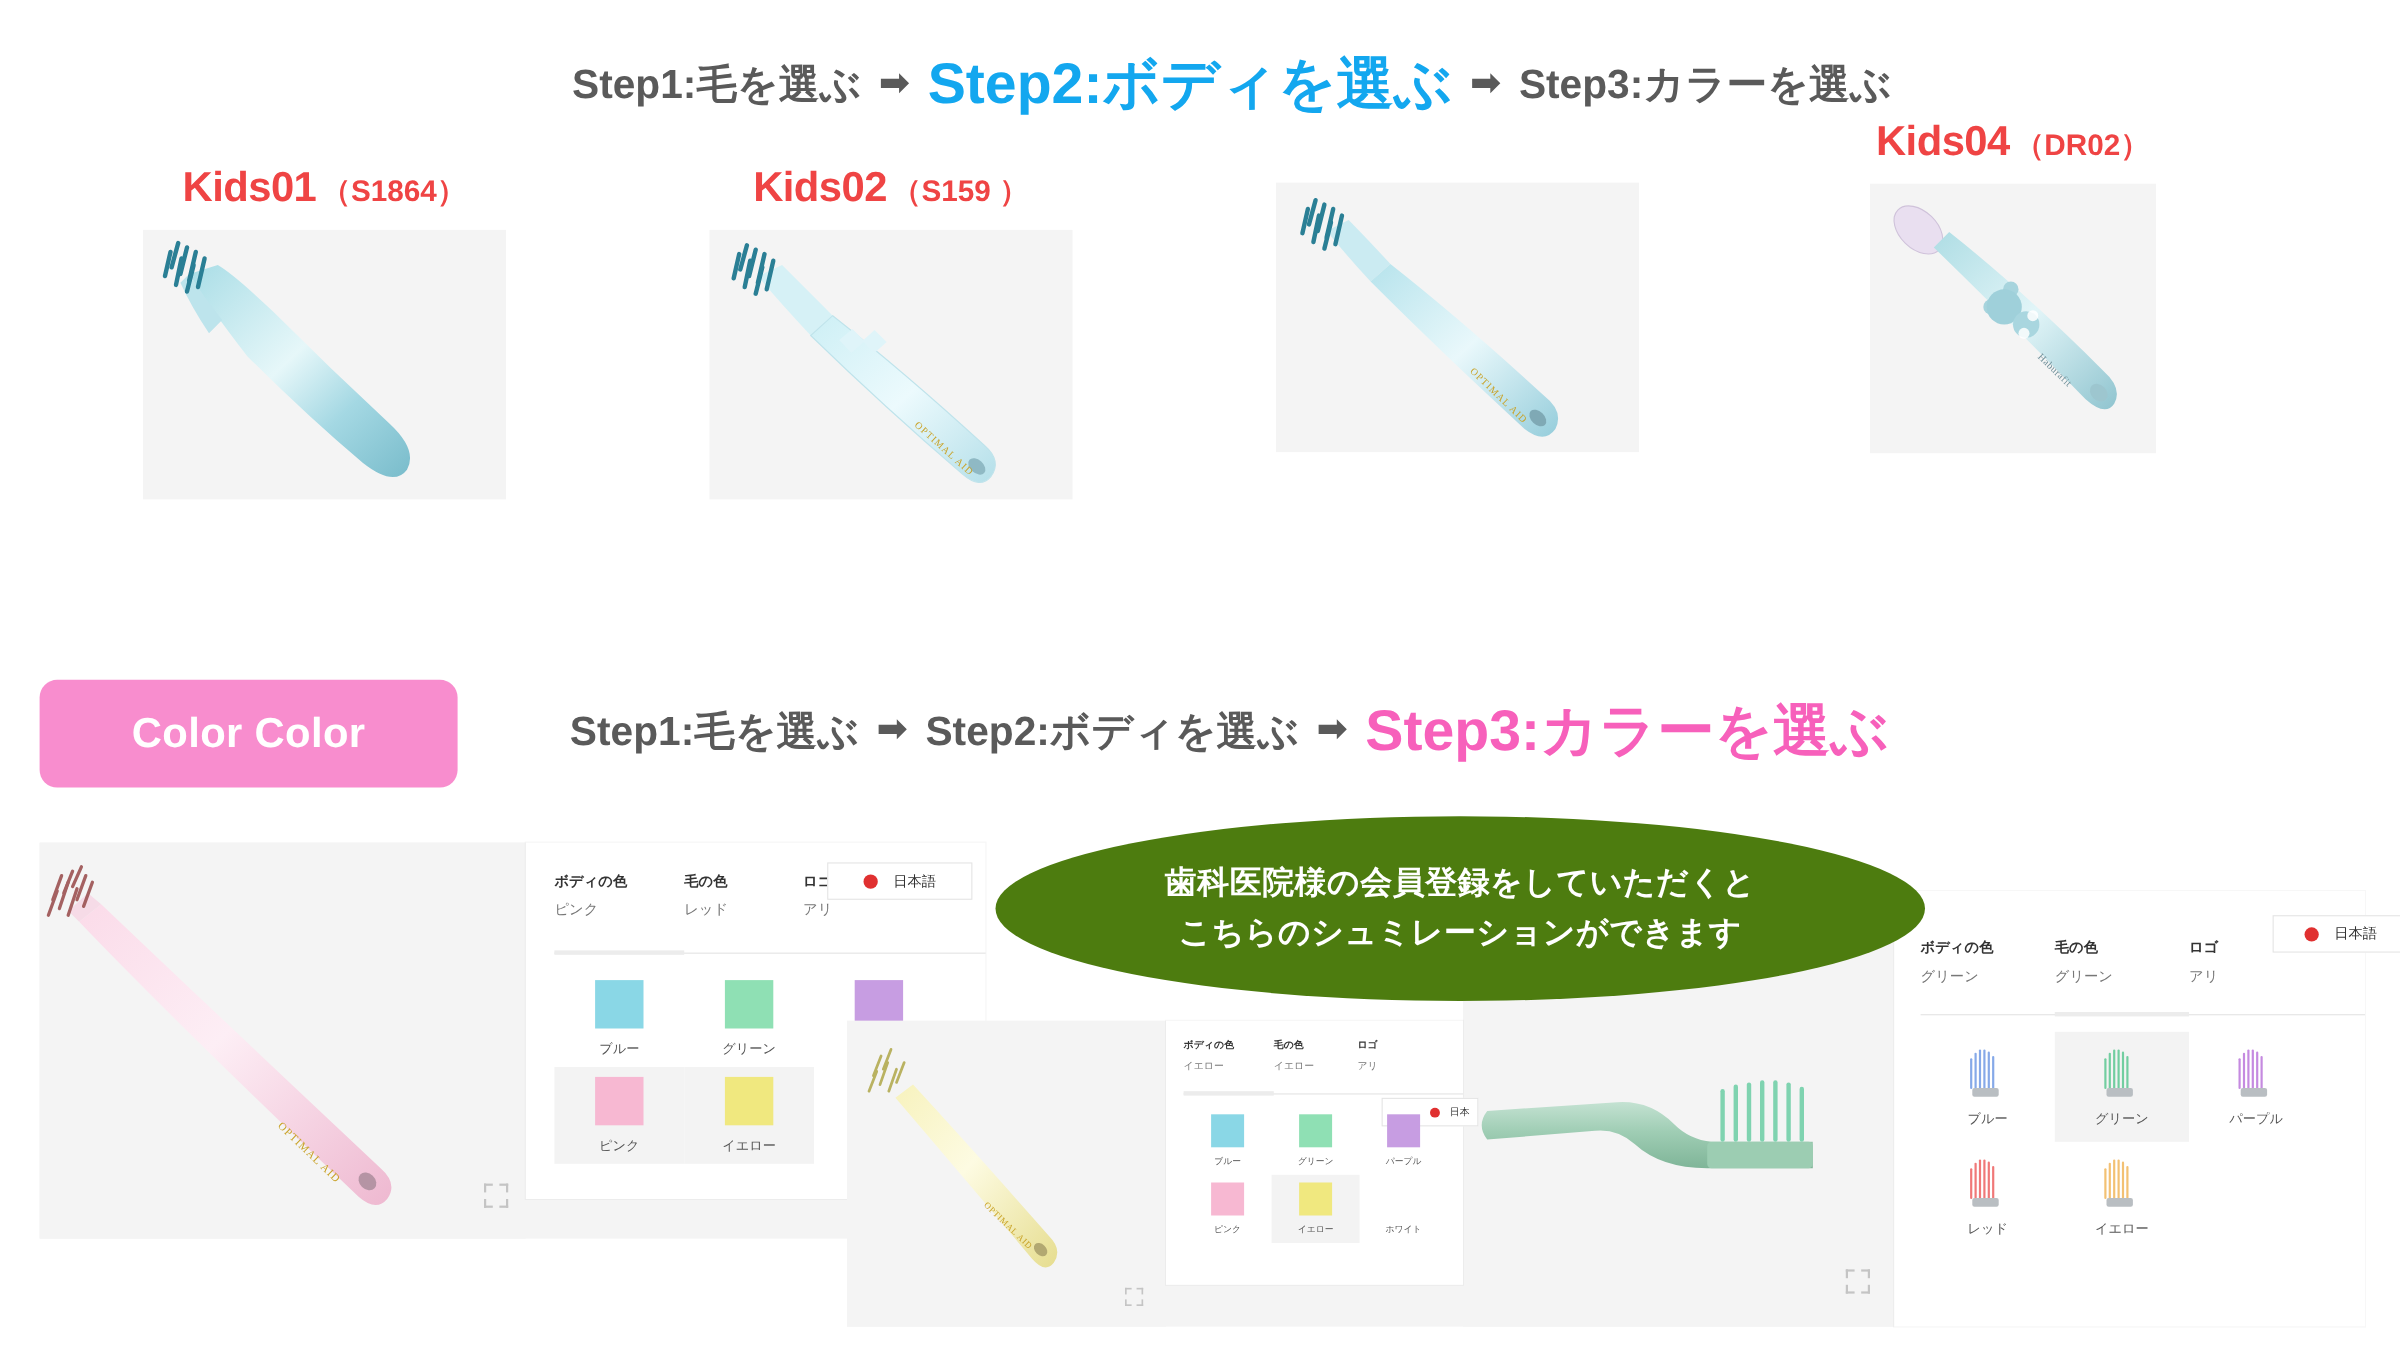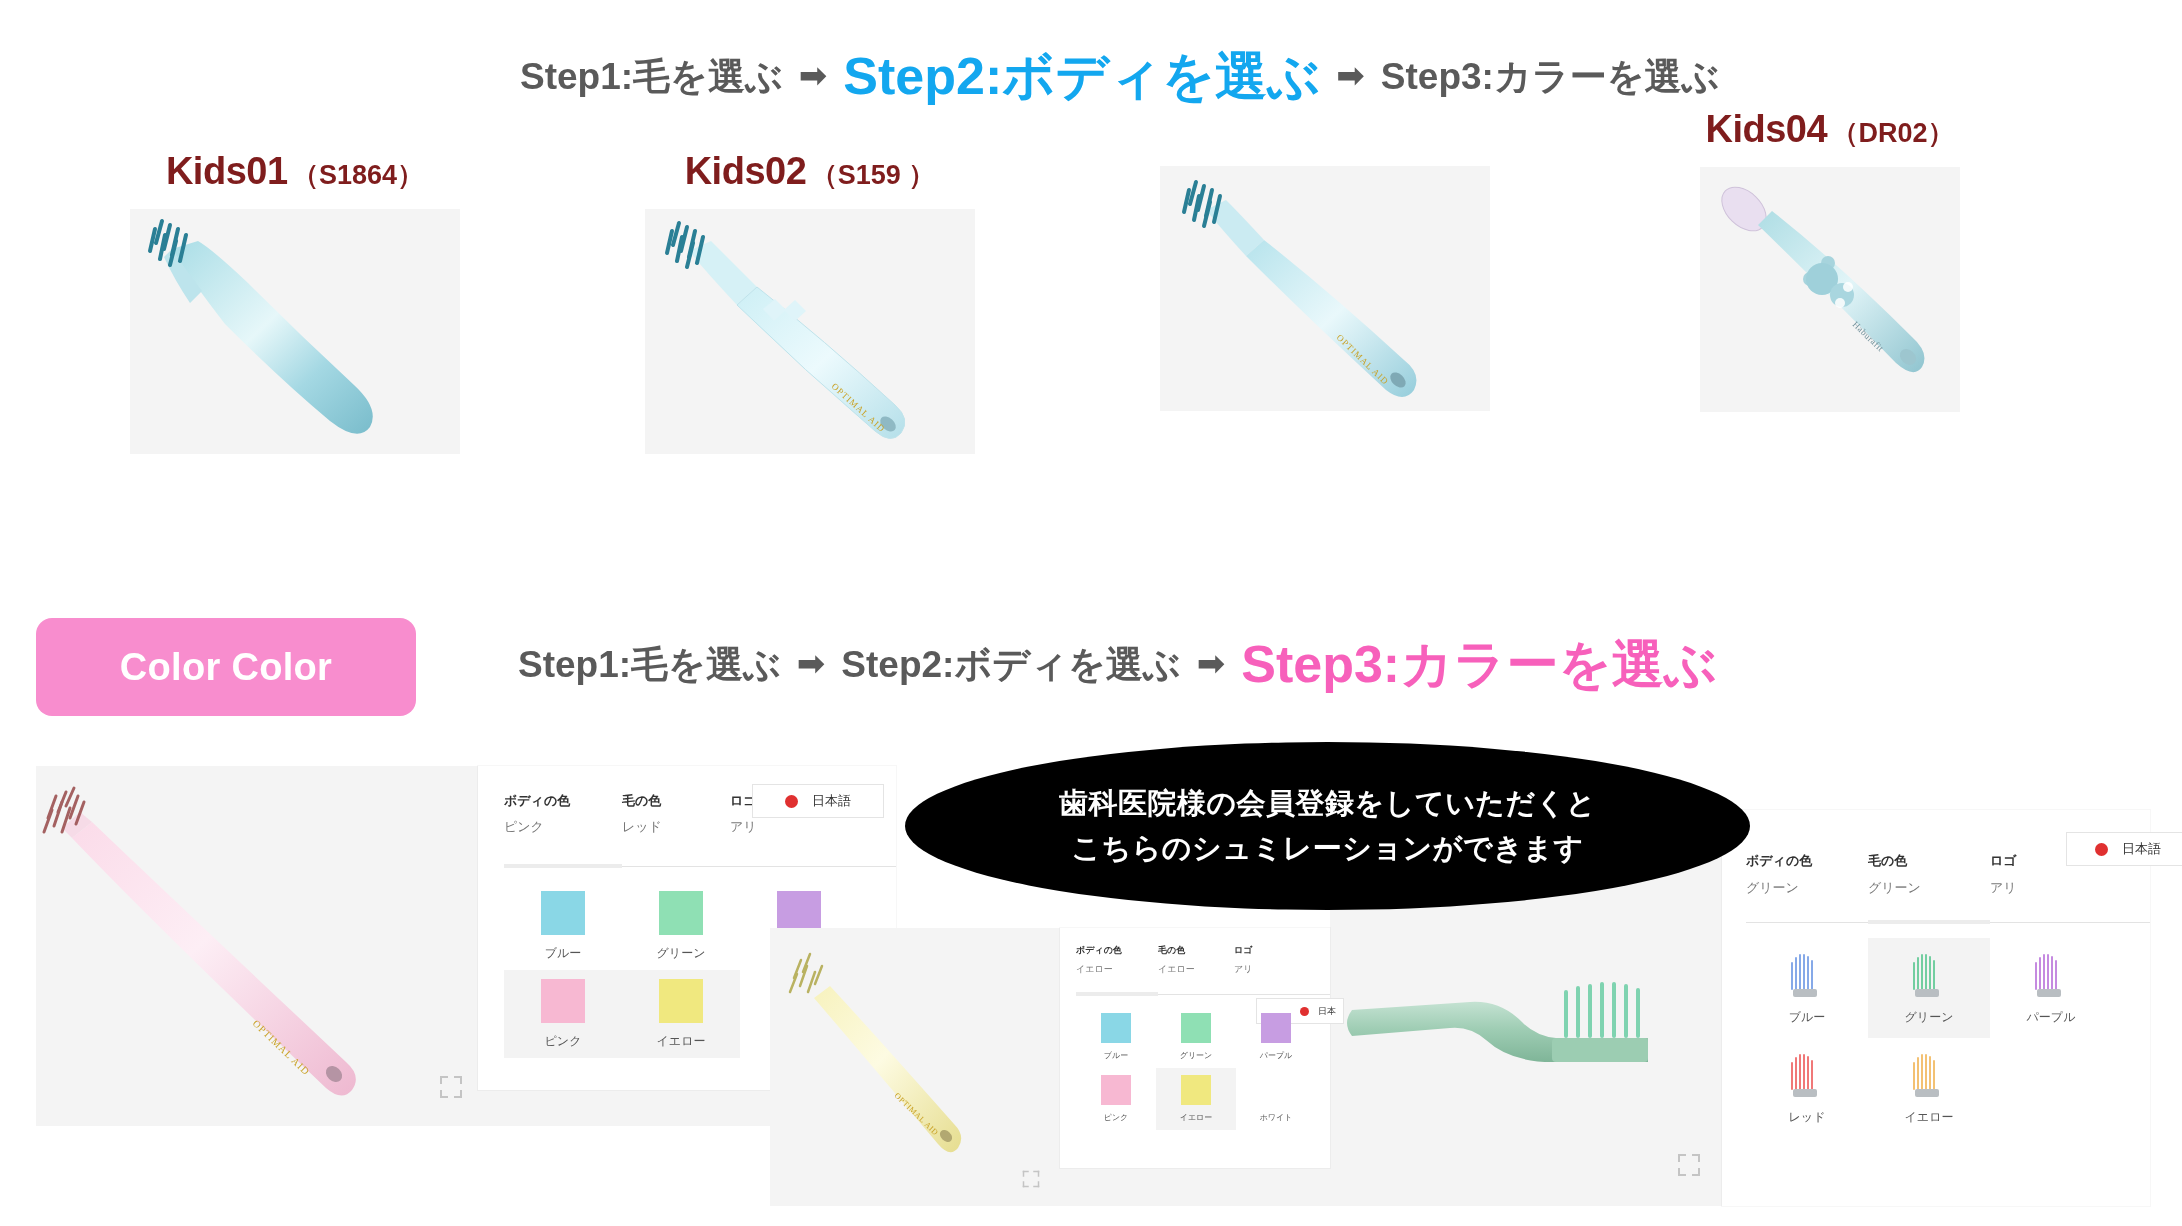"Kids04 （DR02）" .p-caption { color: #7f1d1d -> #ef4444 }
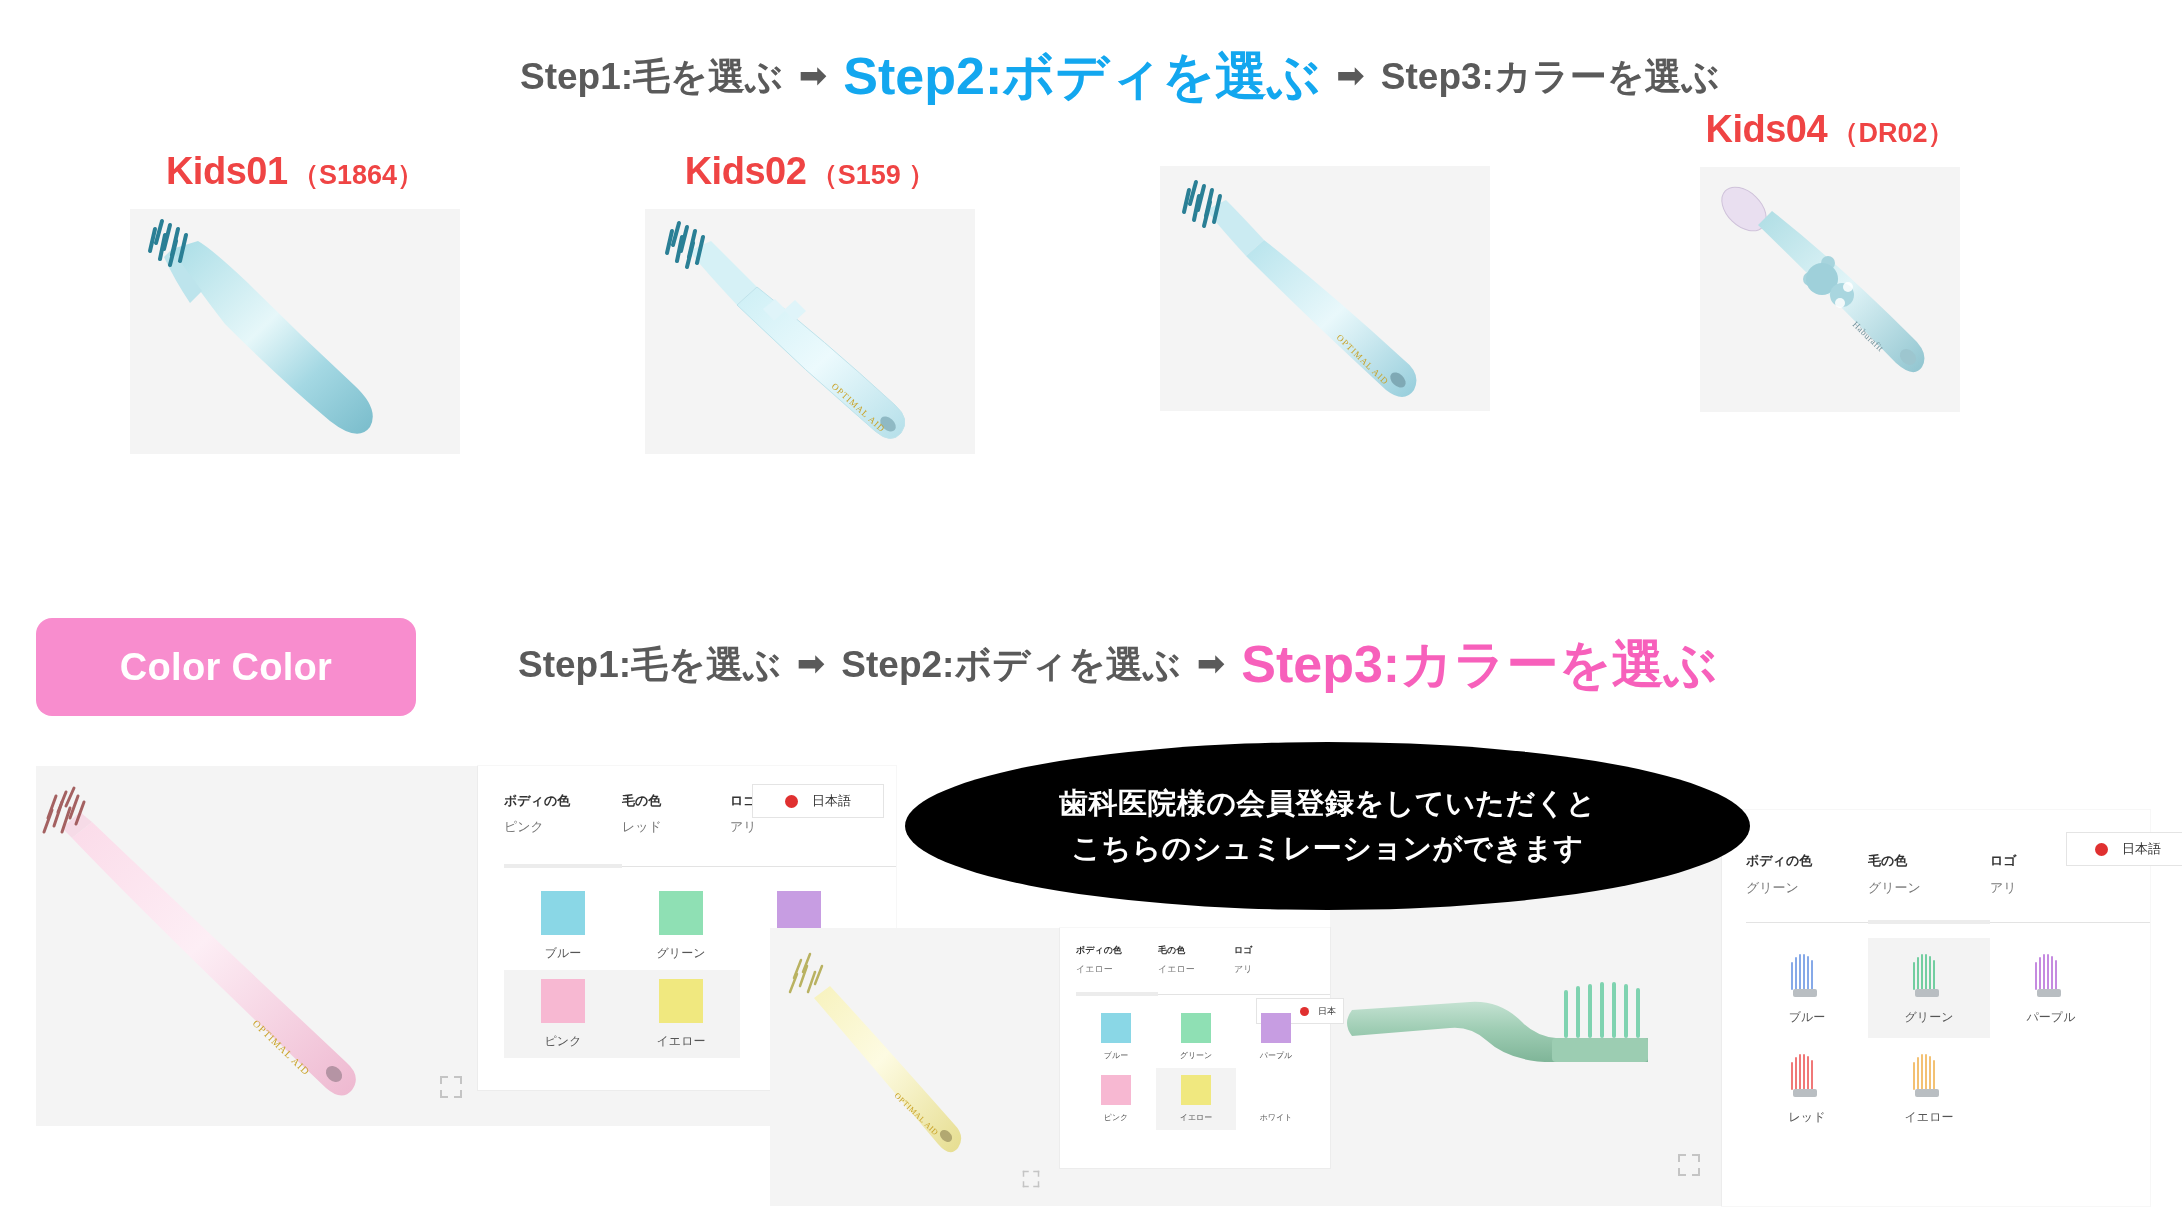"歯科医院様の会員登録をしていただくと" .callout { background: #000000 -> #4d7c0f }
